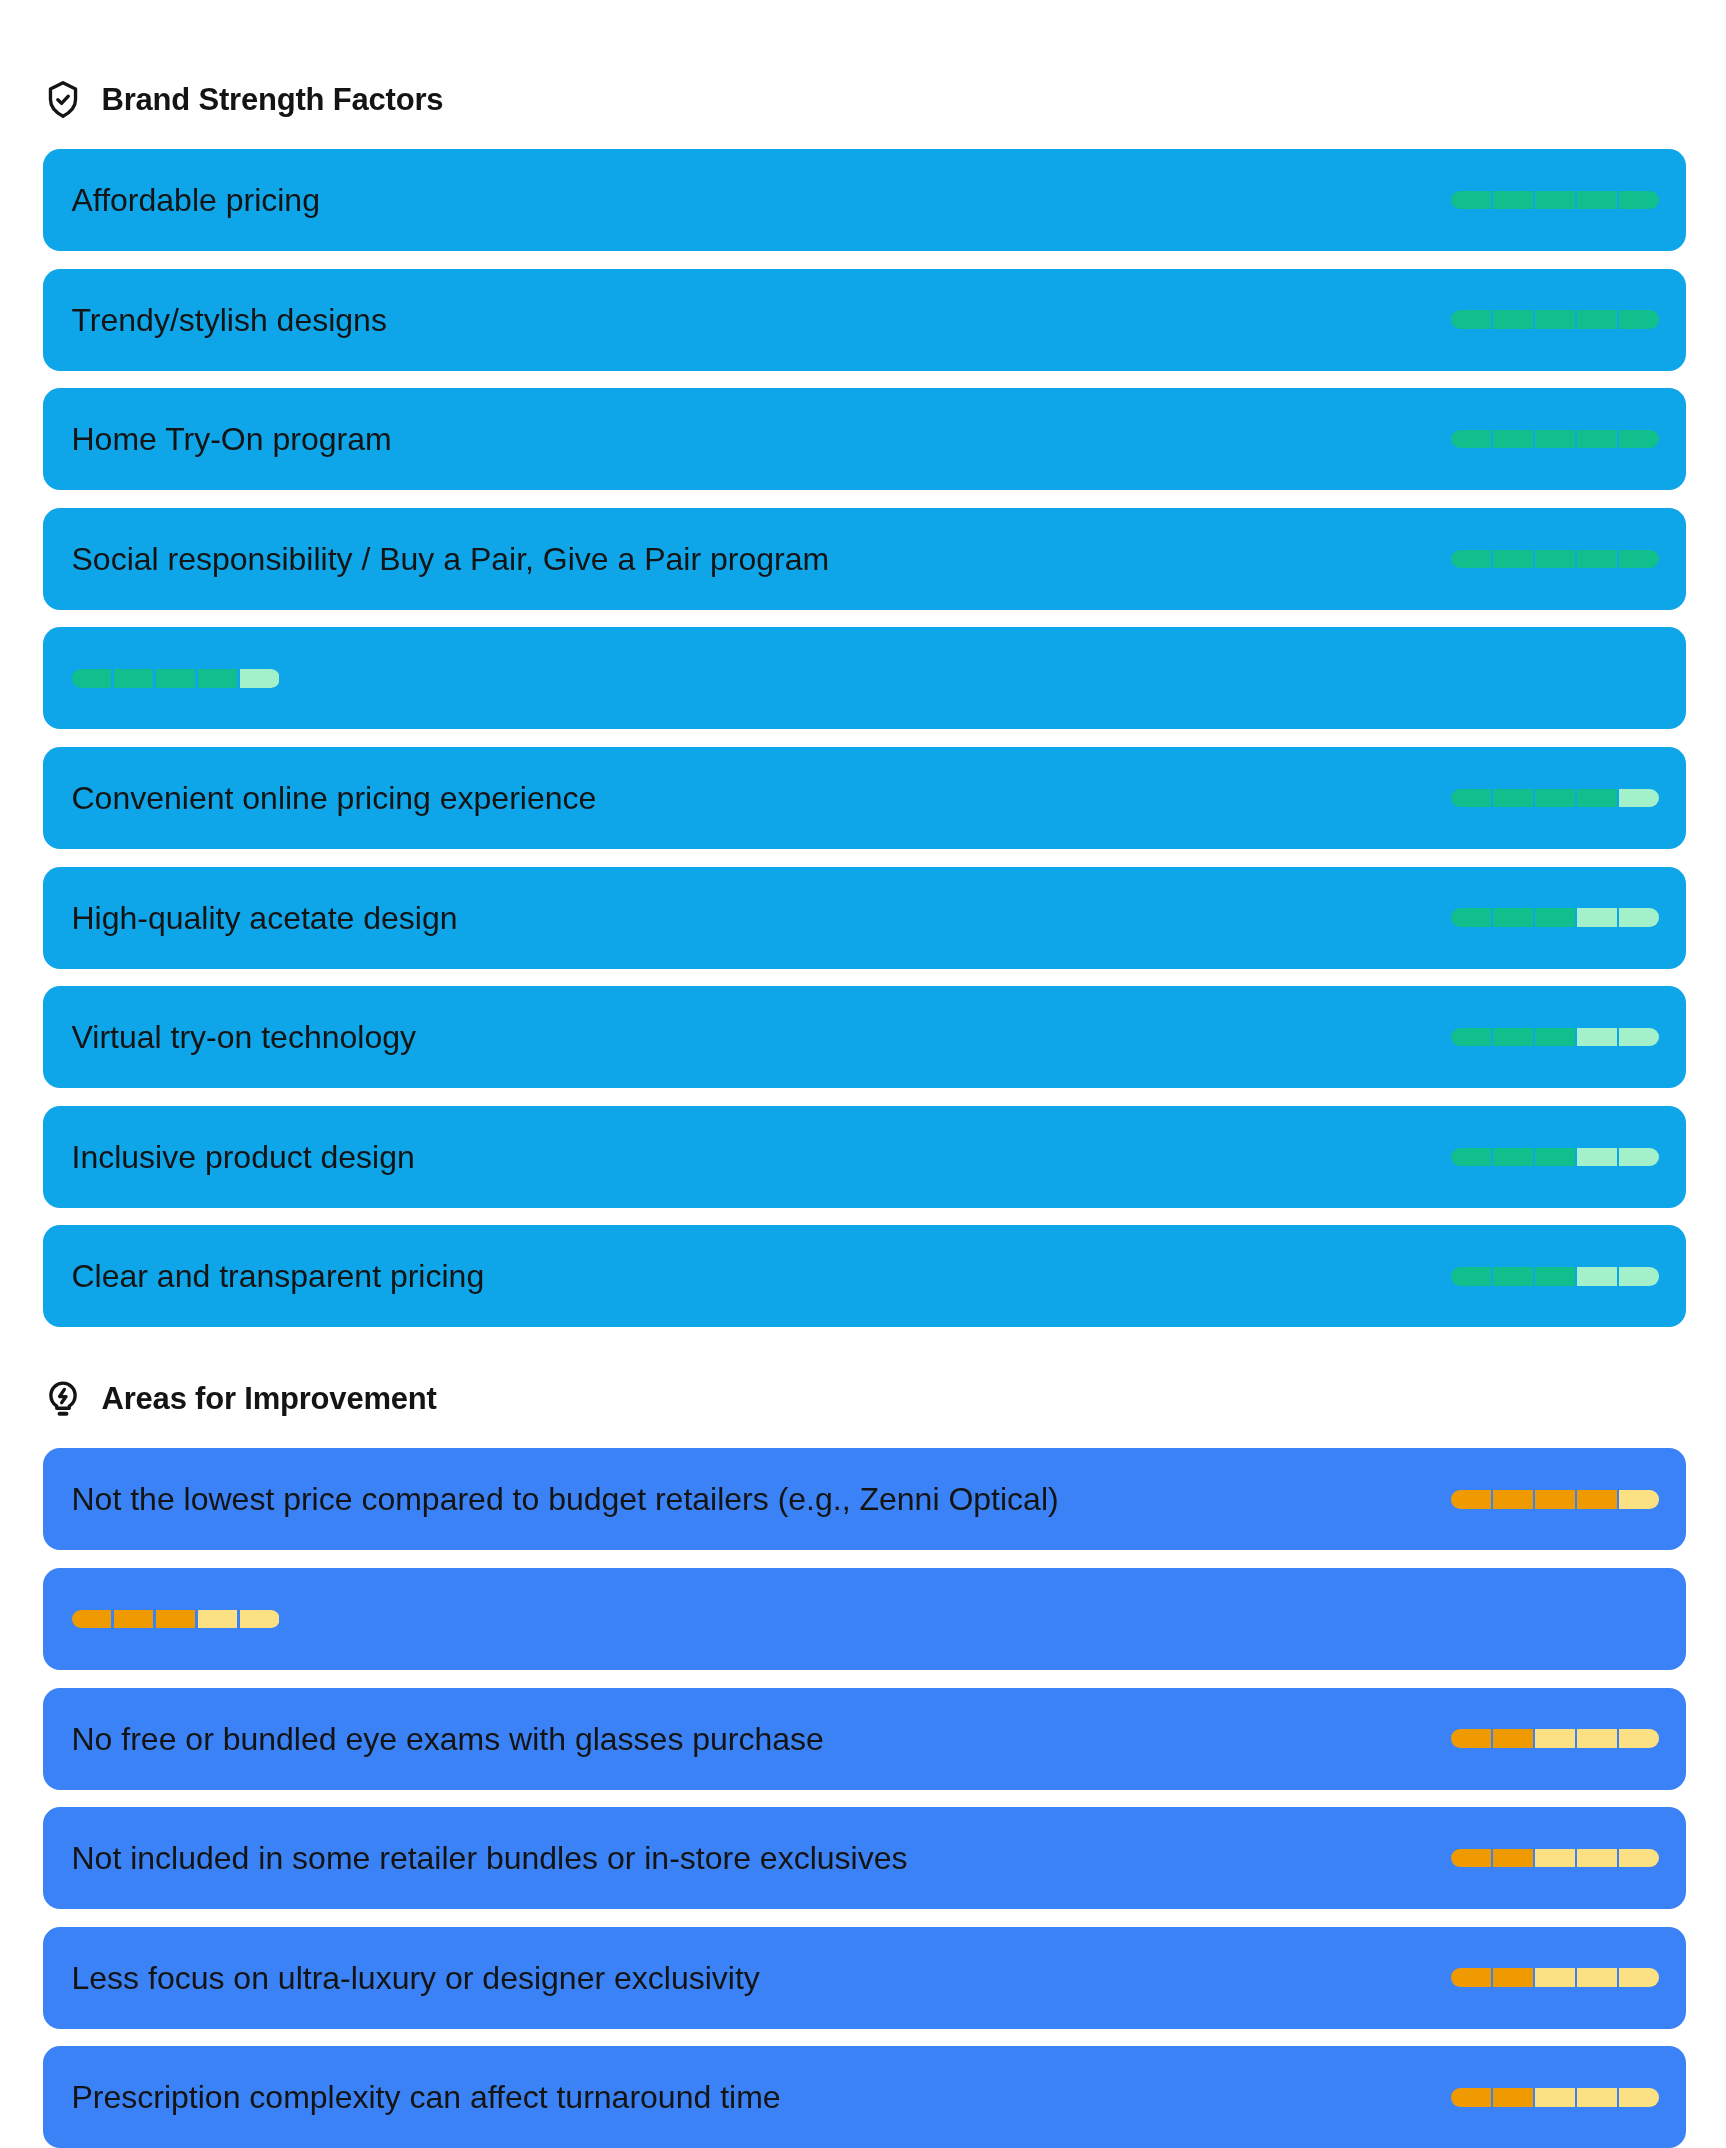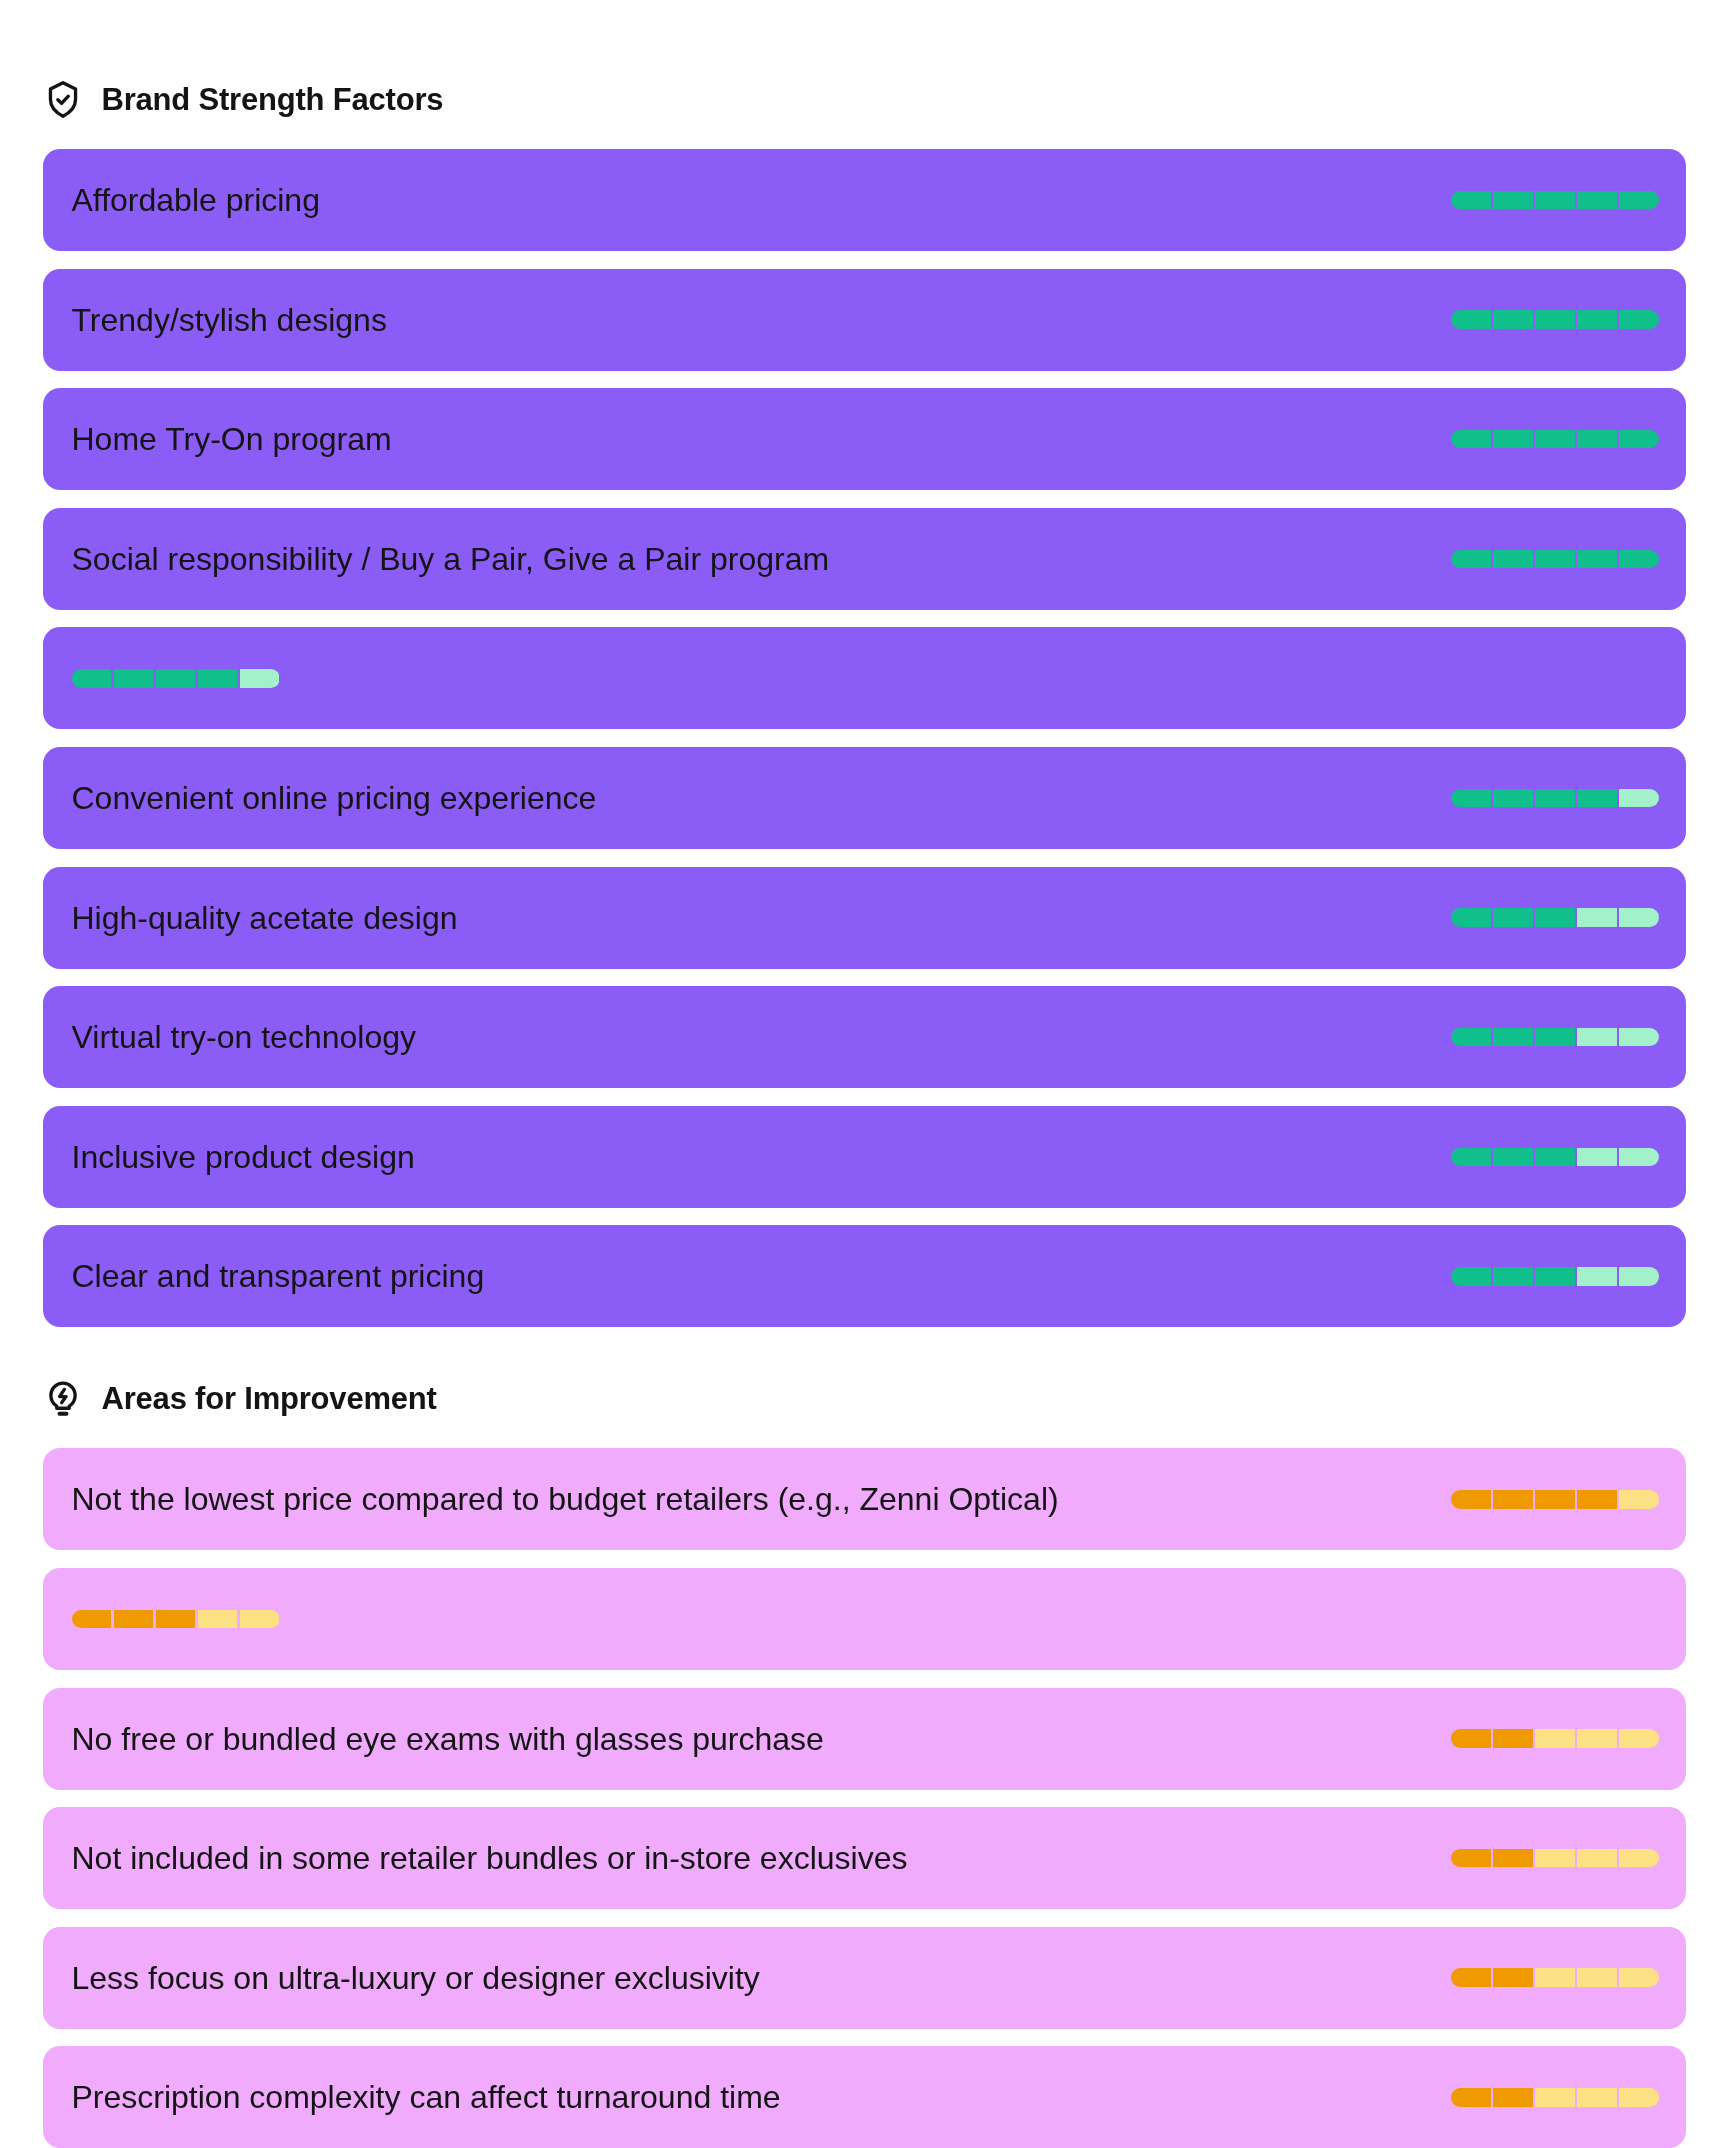"Affordable pricing" .card.green { background: #8b5cf6 -> #0ea5e9 }
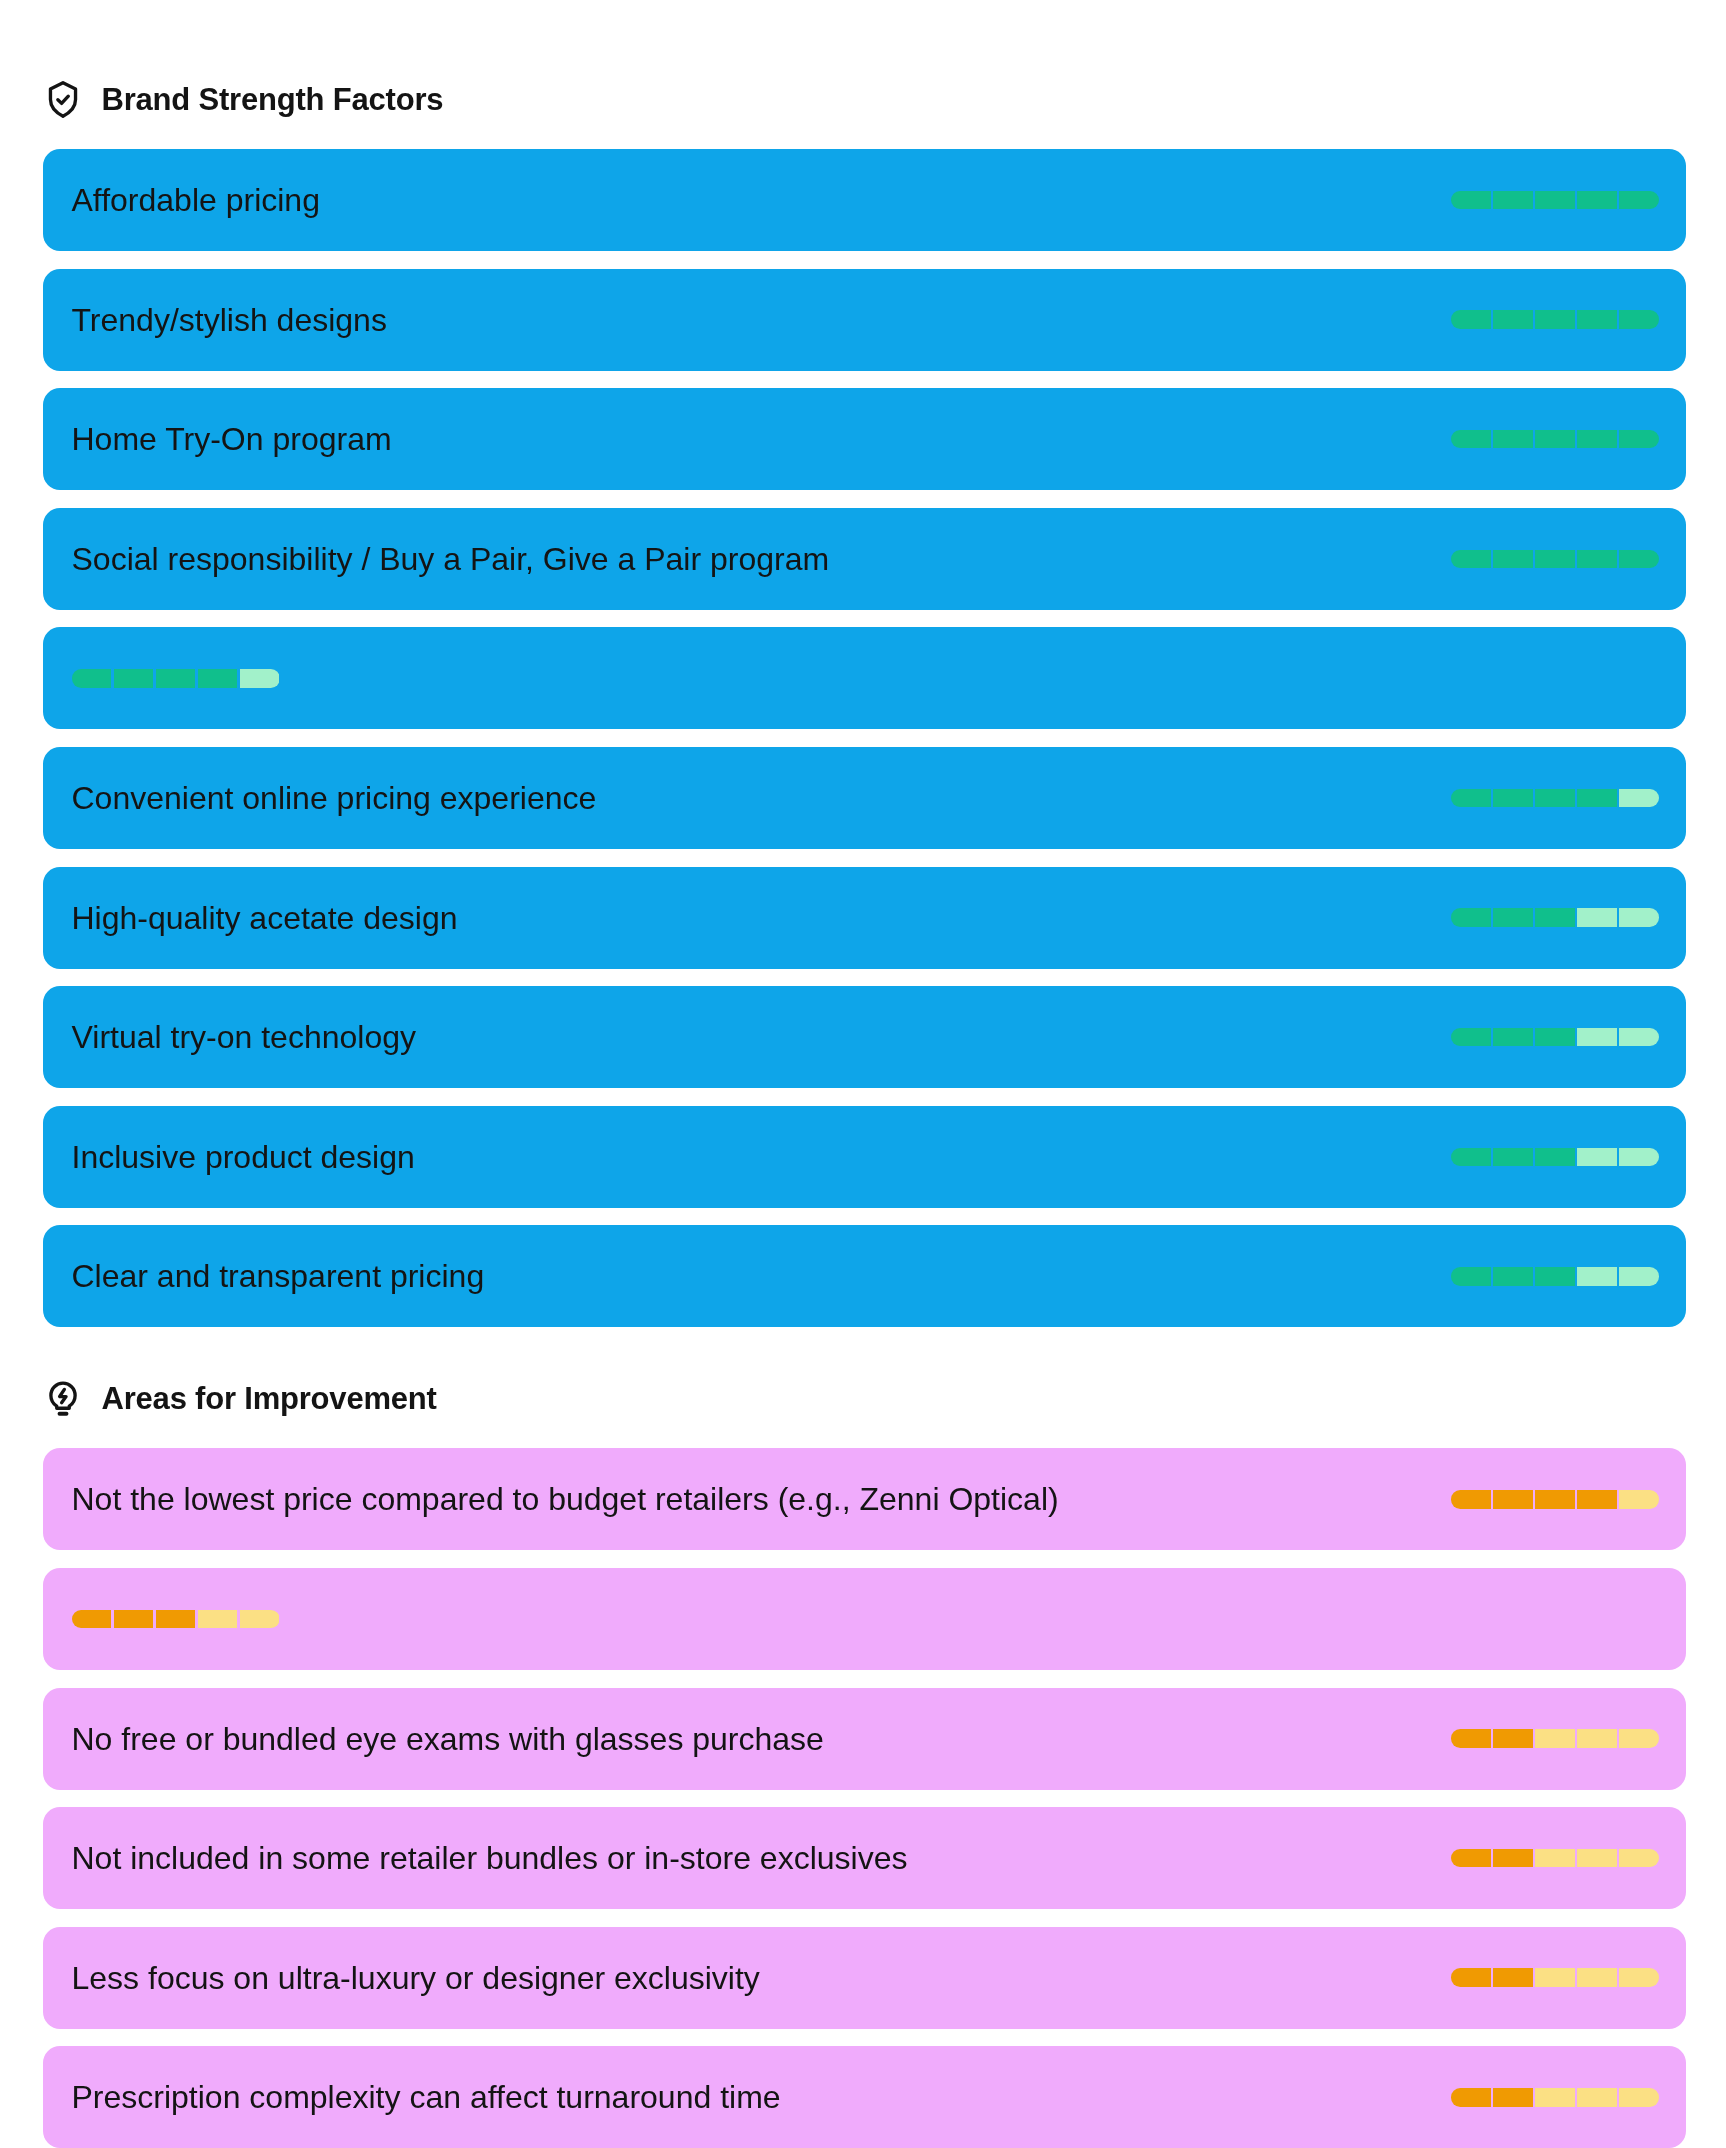"Not the lowest price compared" .card.amber { background: #f0abfc -> #3b82f6 }
